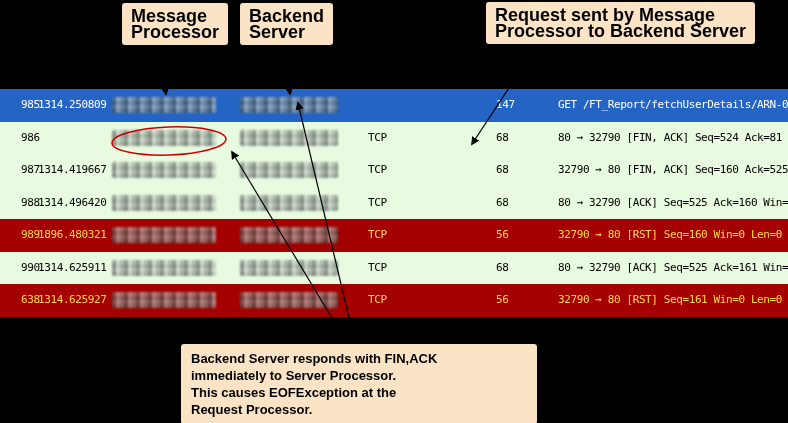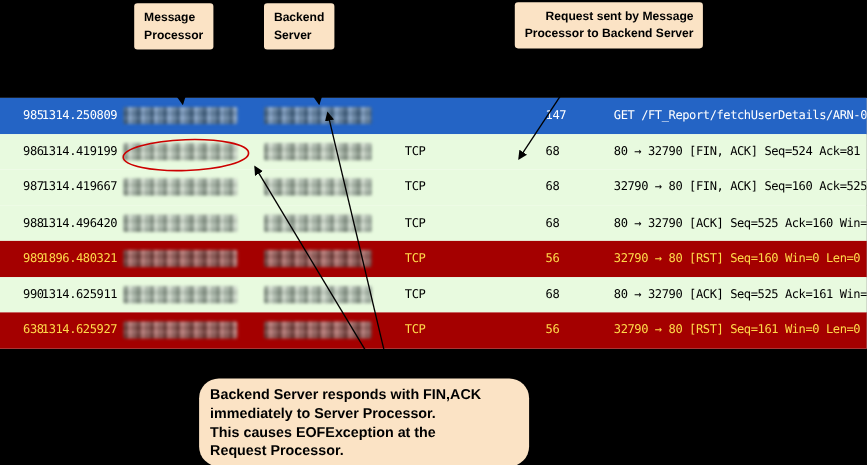"Message" .callout { font-size: 11px -> 18px }
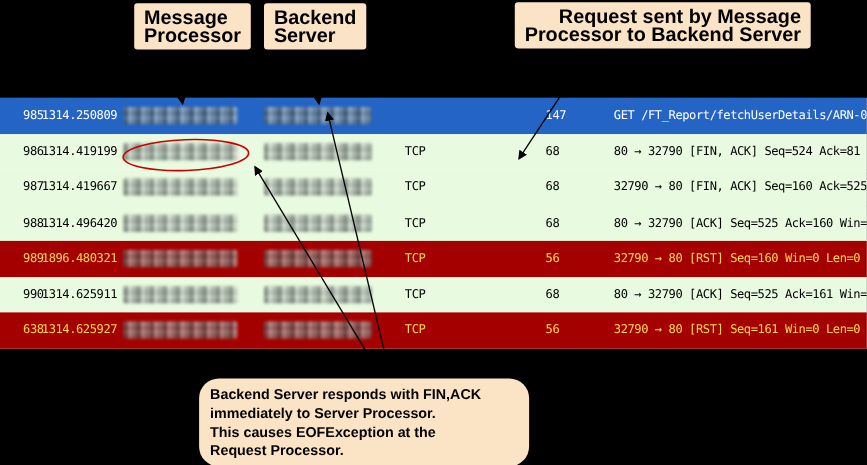"Request sent by Message" #callout-req { left: 468px -> 486px; text-align: right -> none }
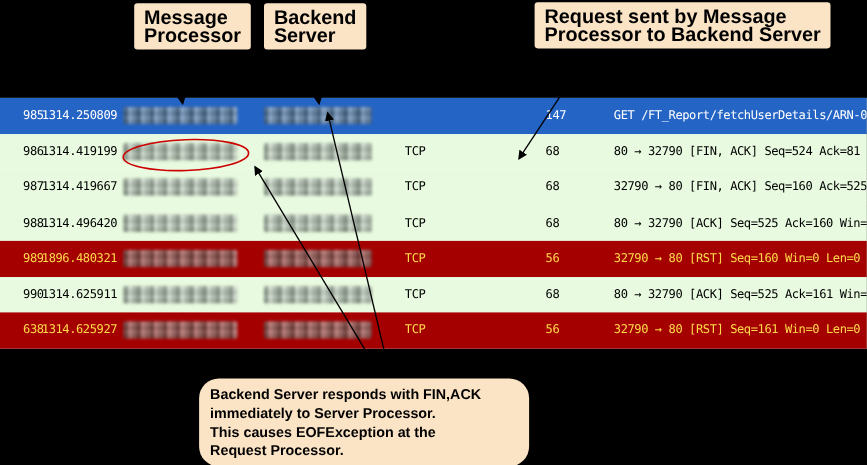"1314.419199" span.c { html: <span>1314.419199</span> -> none }
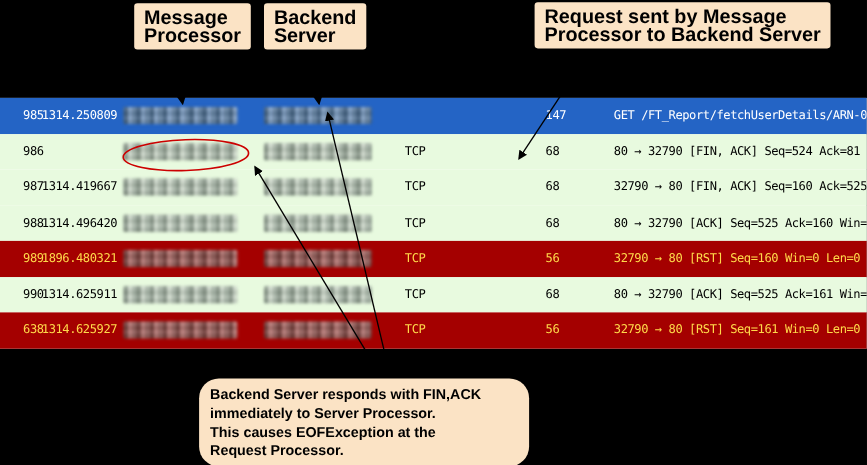"Backend Server responds with FIN,ACK" #callout-resp { border-radius: 18px -> none; width: 300px -> 356px }
